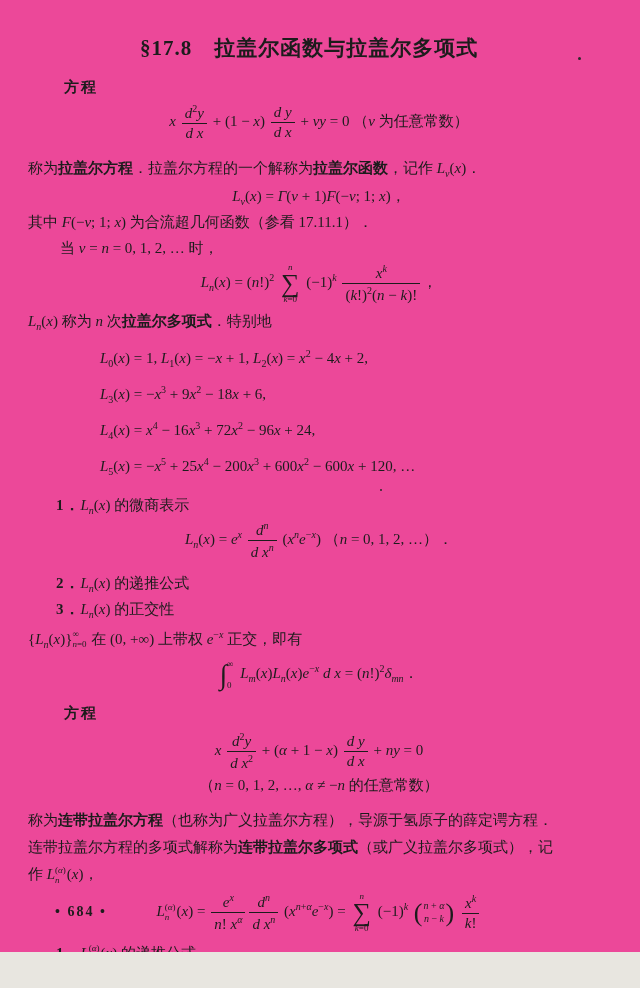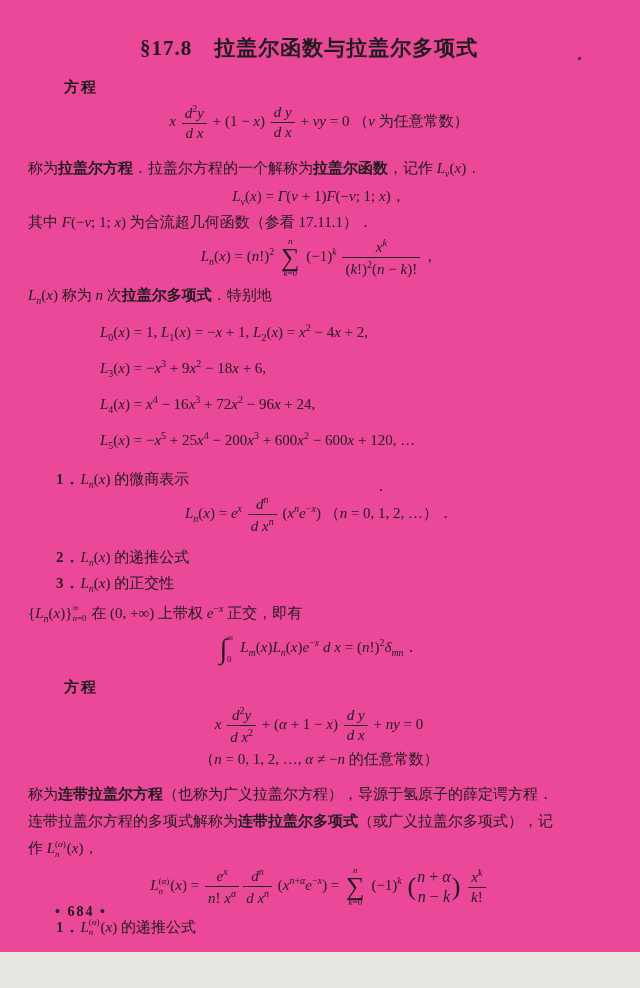"当 ν = n =" div.para { html: none -> <div>当 <i>ν</i> = <i>n</i> = 0, 1, 2, … 时，</div> }
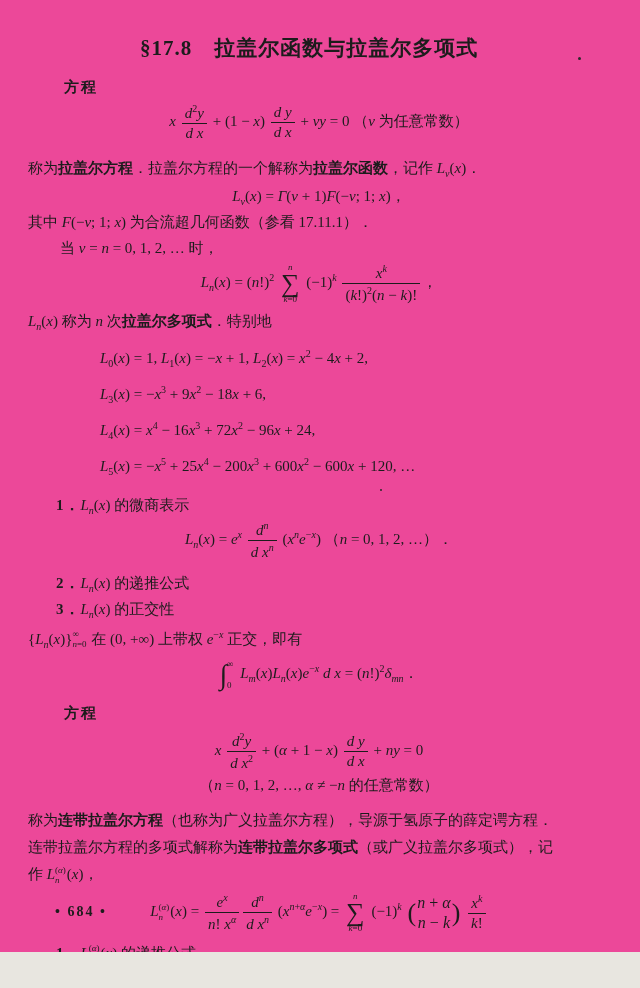"n + α" .bstack { font-size: 16px -> 10px }
